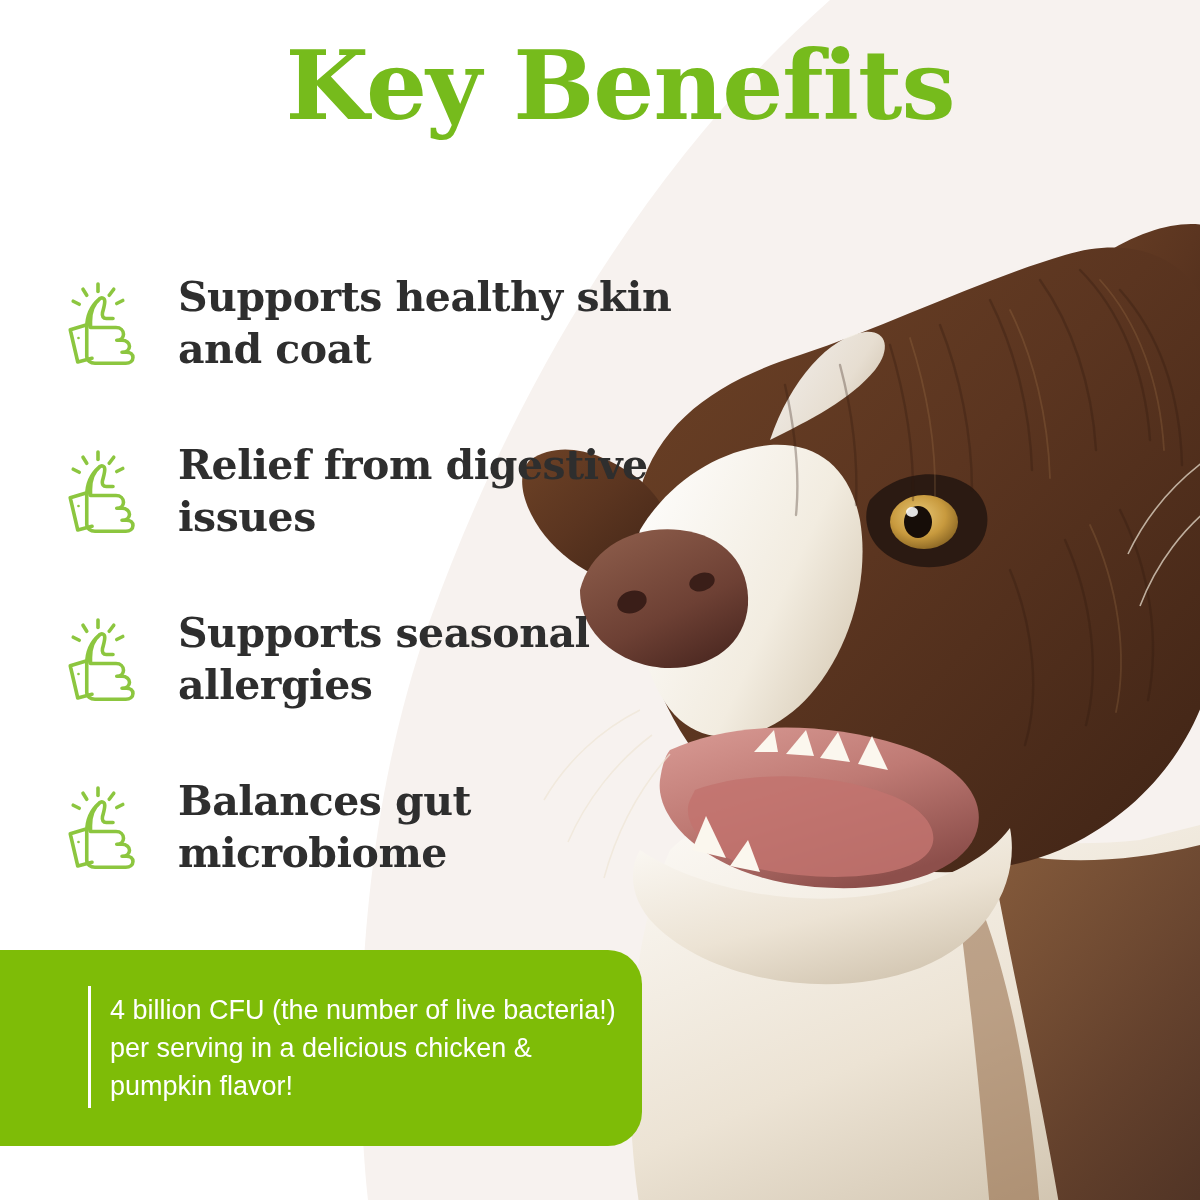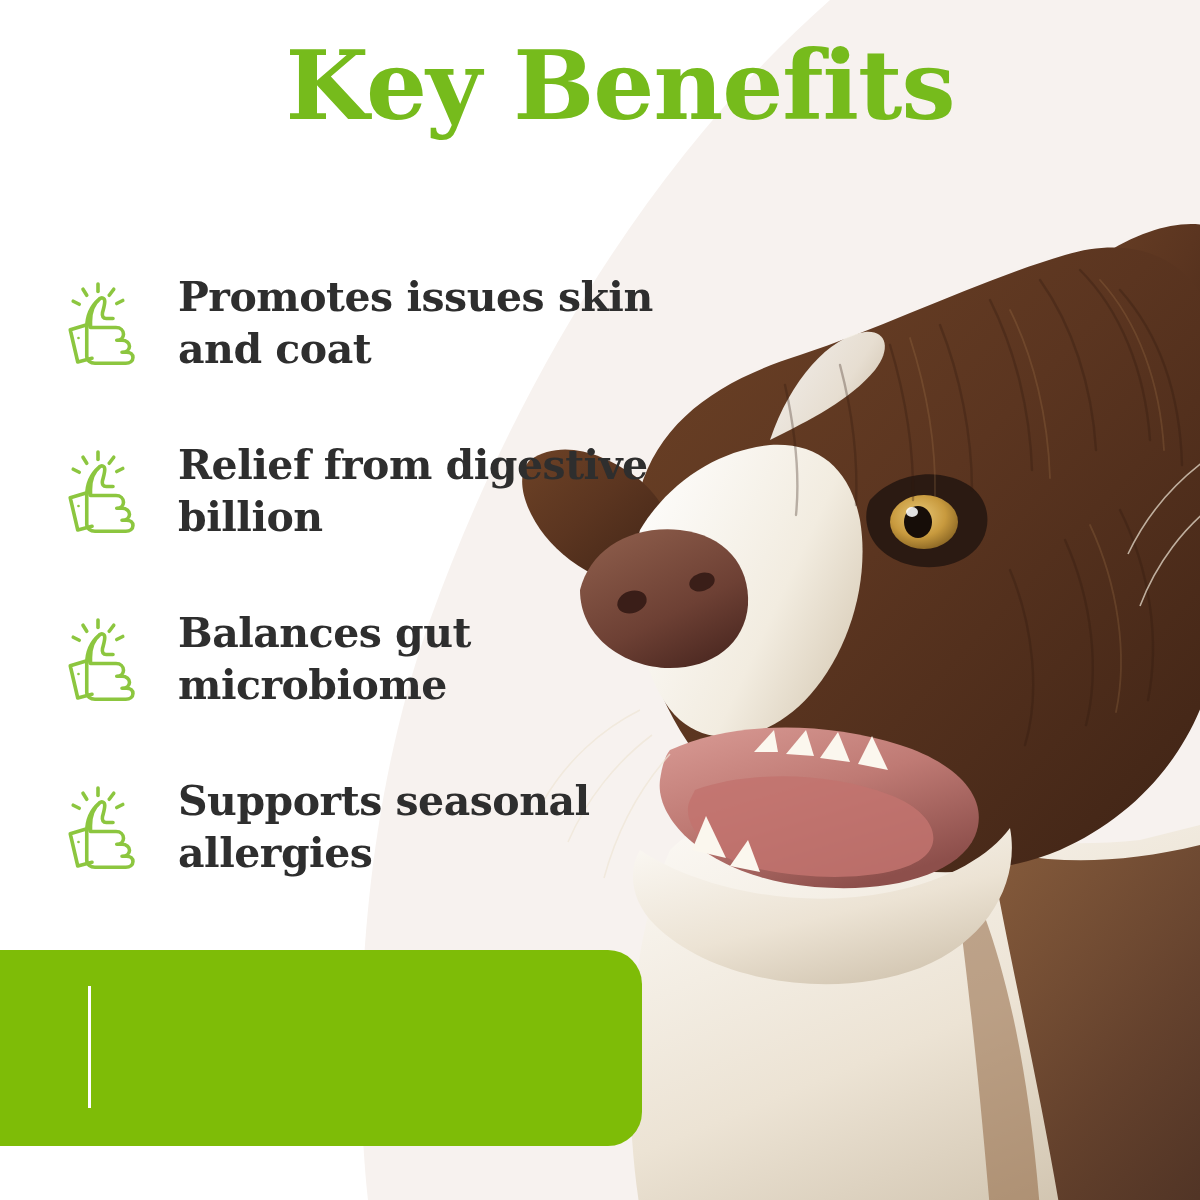"Promotes issues skin and coat" span.benefit-text { text: Promotes issues -> Supports healthy }
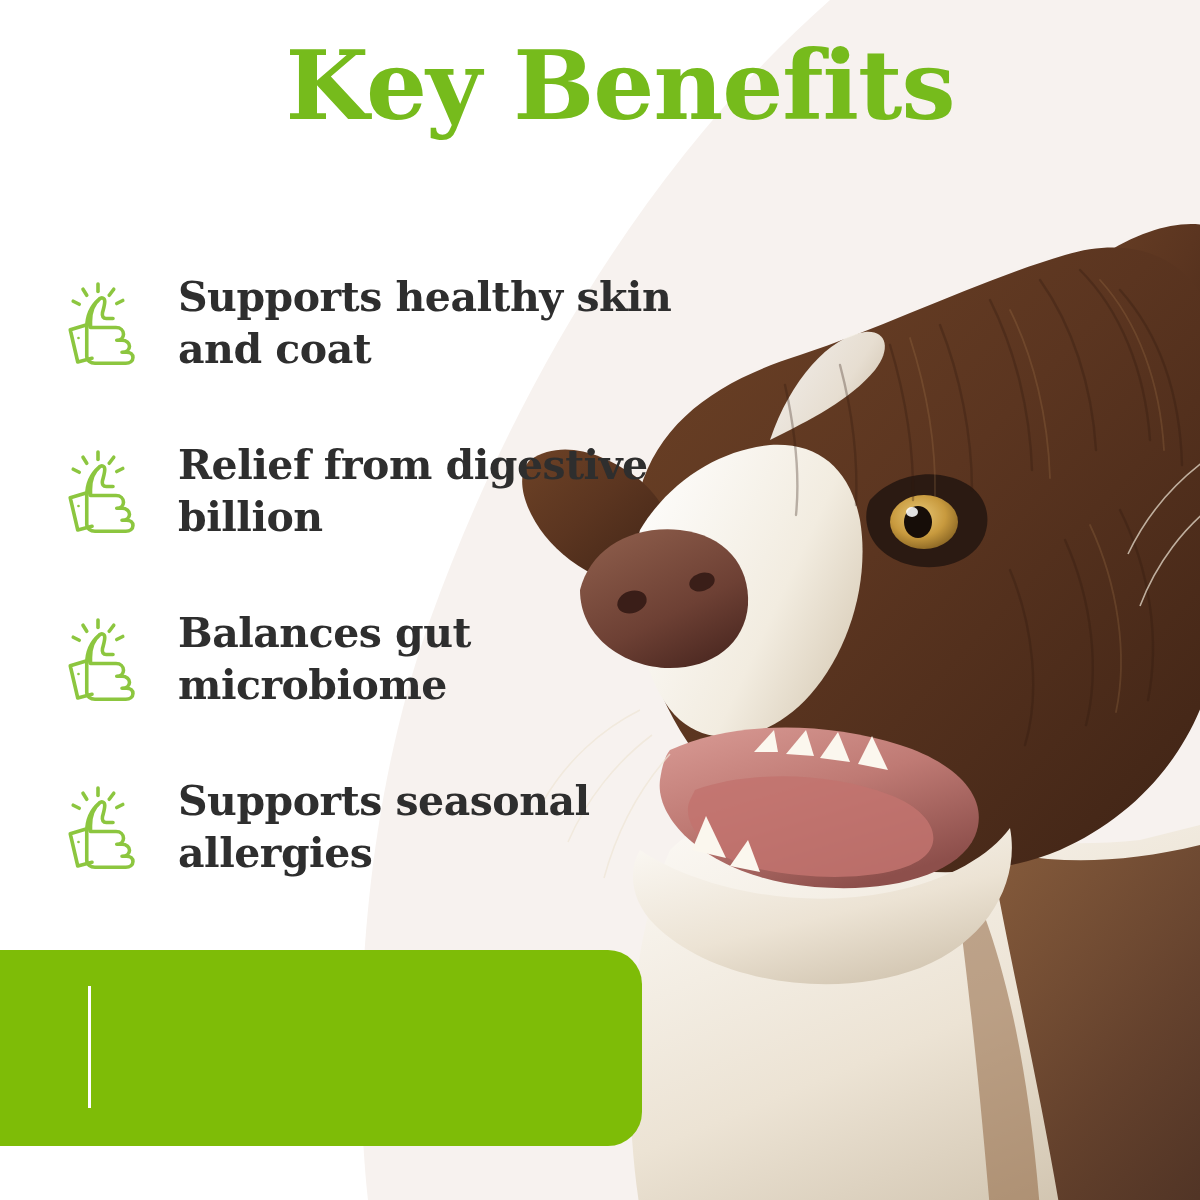"Relief from digestive billion" span.benefit-text { text: billion -> issues }
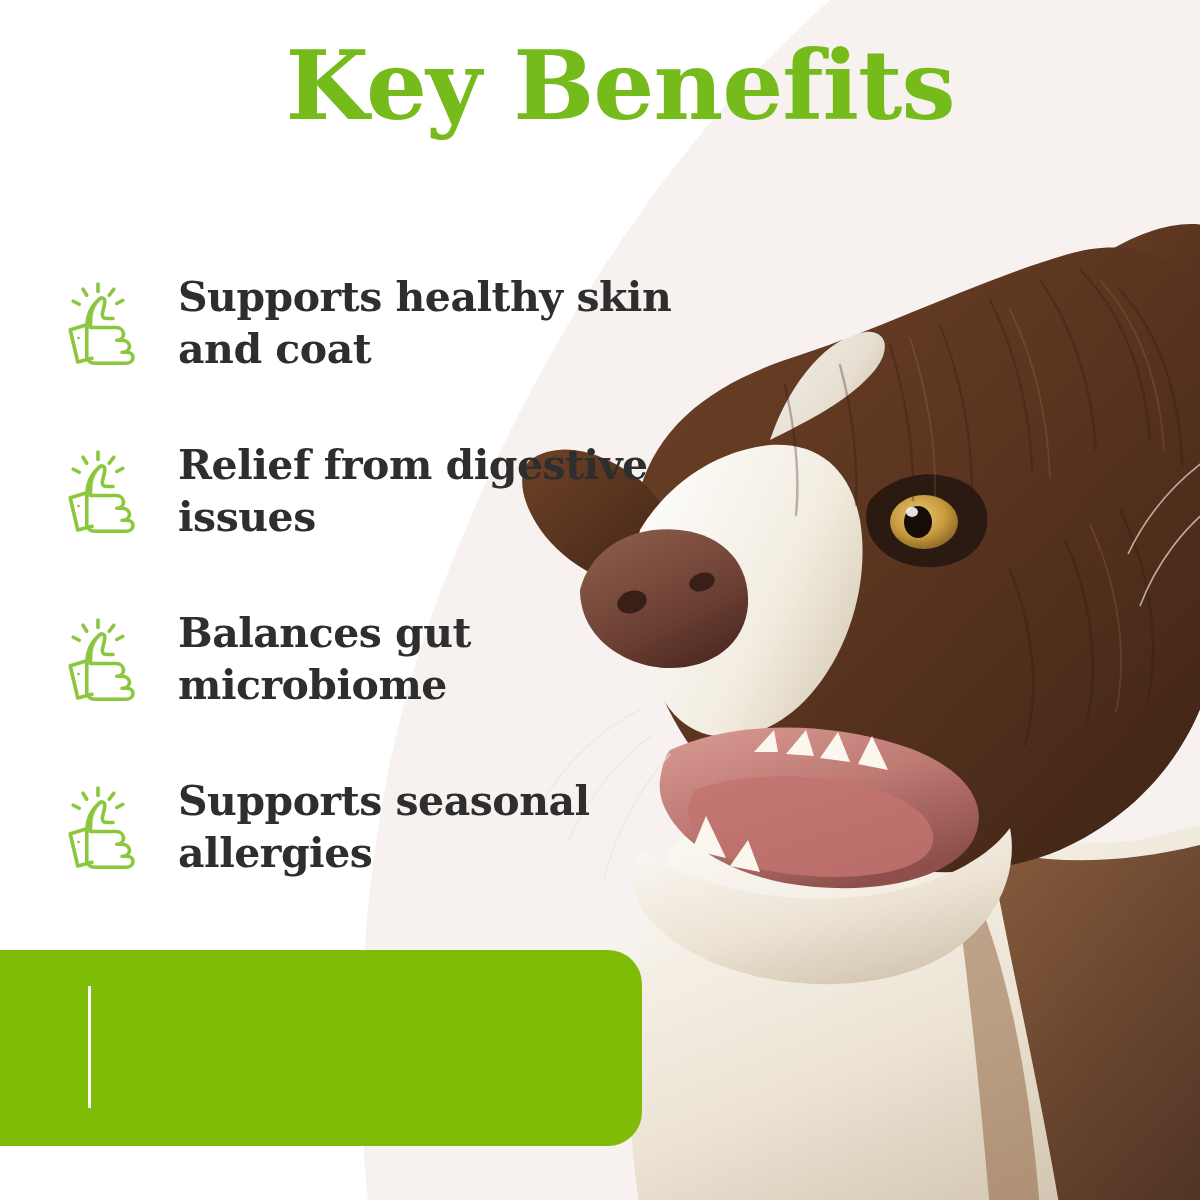"Balances gut microbiome" div.benefit-row { order: before "Supports seasonal allergies" -> after "Supports seasonal allergies" }
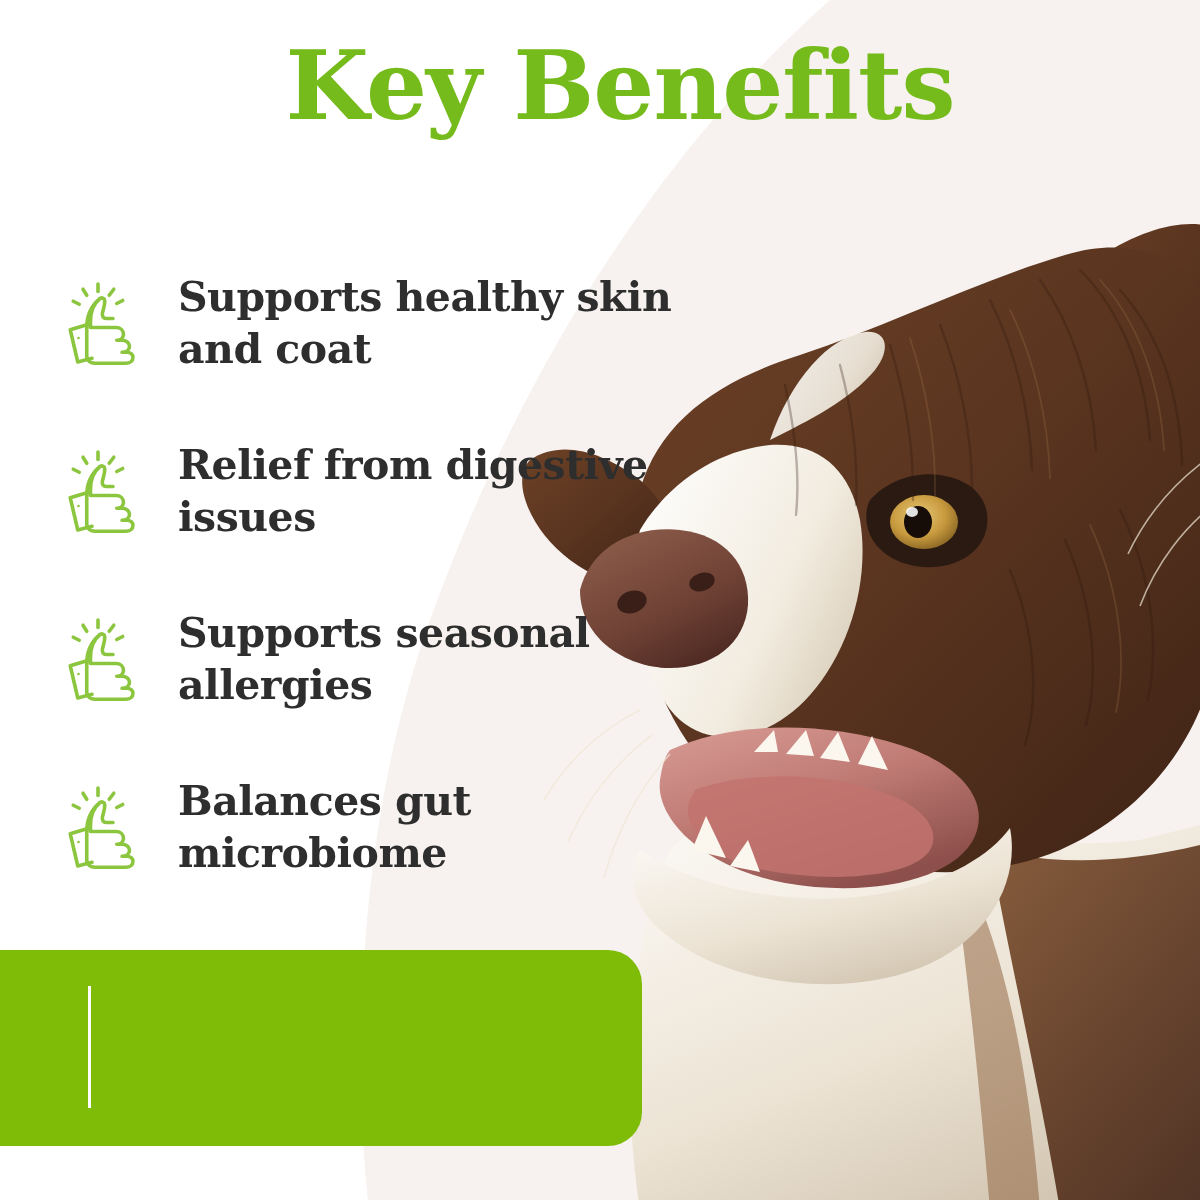"4 billion CFU (the number" span.banner-text { html: none -> <span>4 billion CFU (the number of live bacteria!) per serving in a delicious chicken &amp; pumpkin flavor!</span> }
